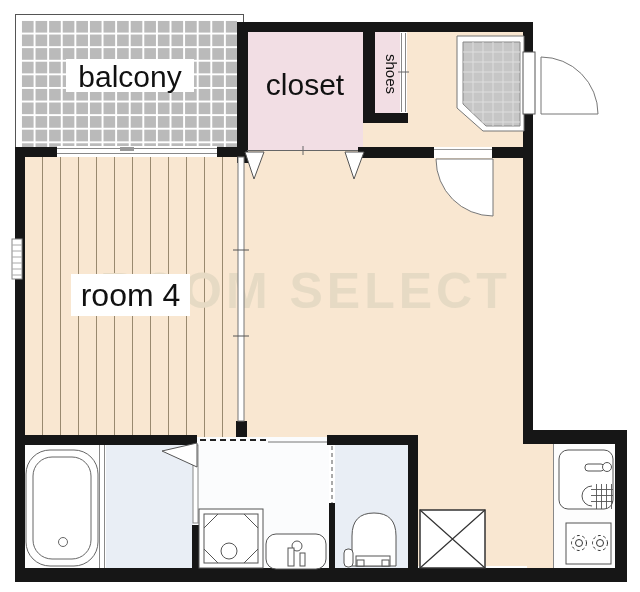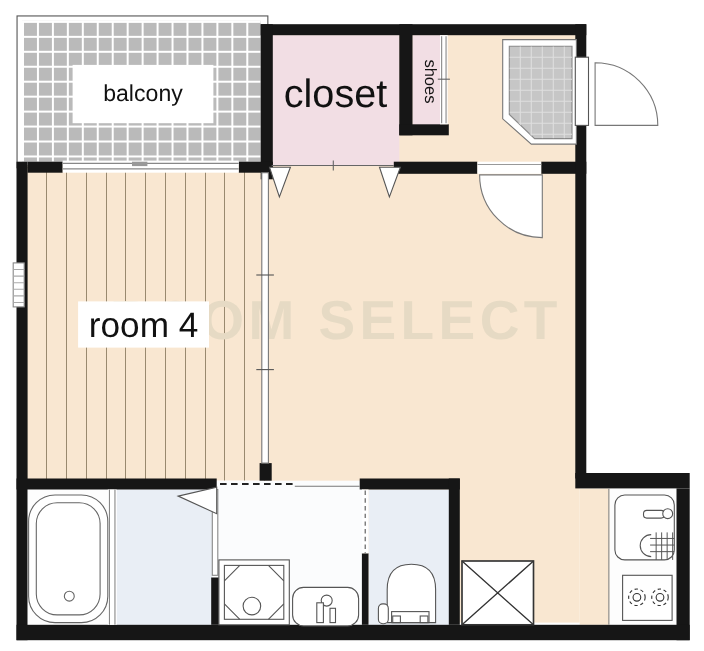"balcony" div.lbl { align-items: none -> flex-end; font-size: 21px -> 30px; height: 53px -> 33px }
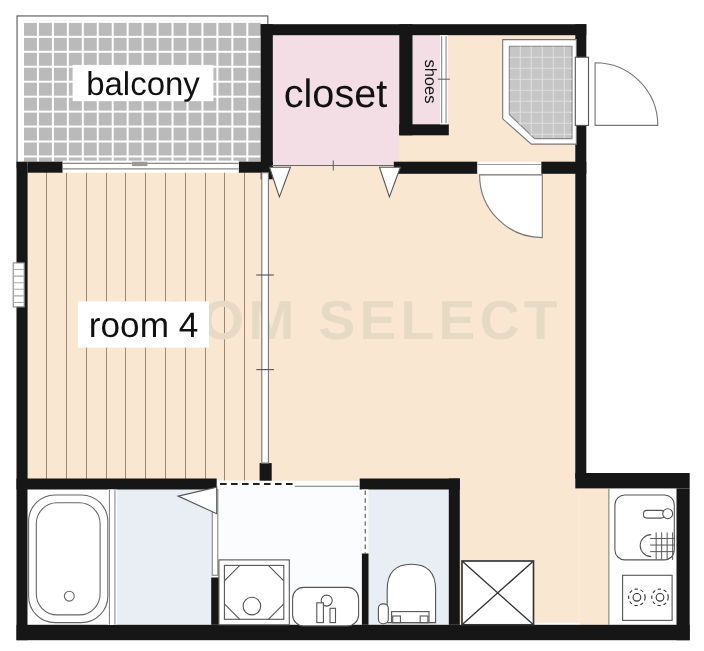"closet" div.lbl { font-size: 36px -> 30px }
